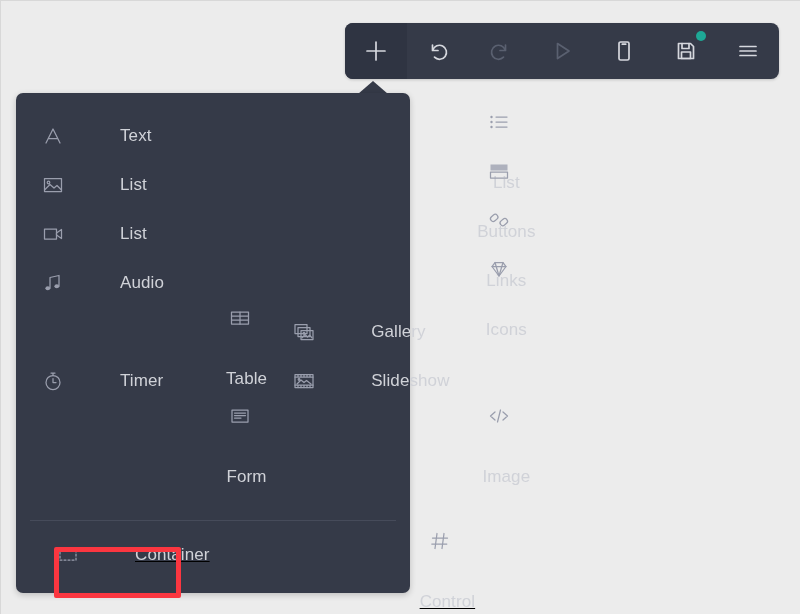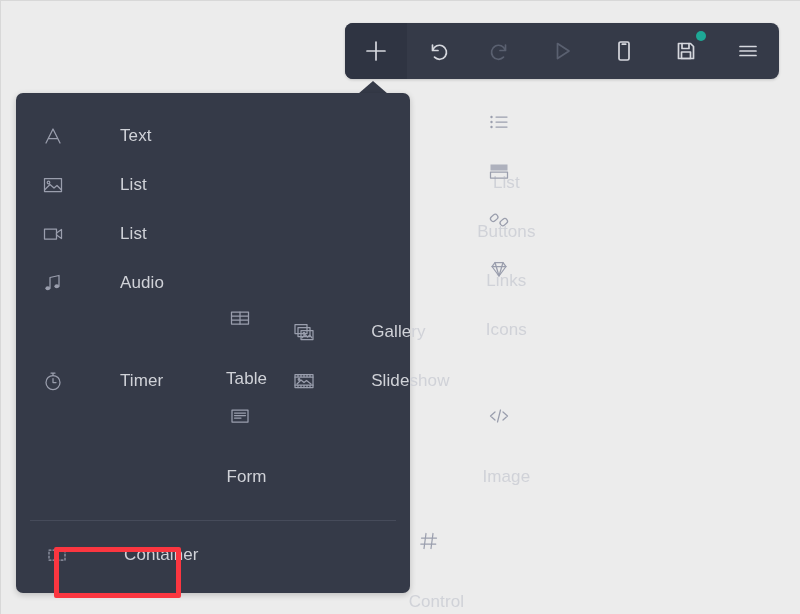"Container" #menu-grid-bottom { left: 4px -> 15px; text-decoration: none -> underline }
